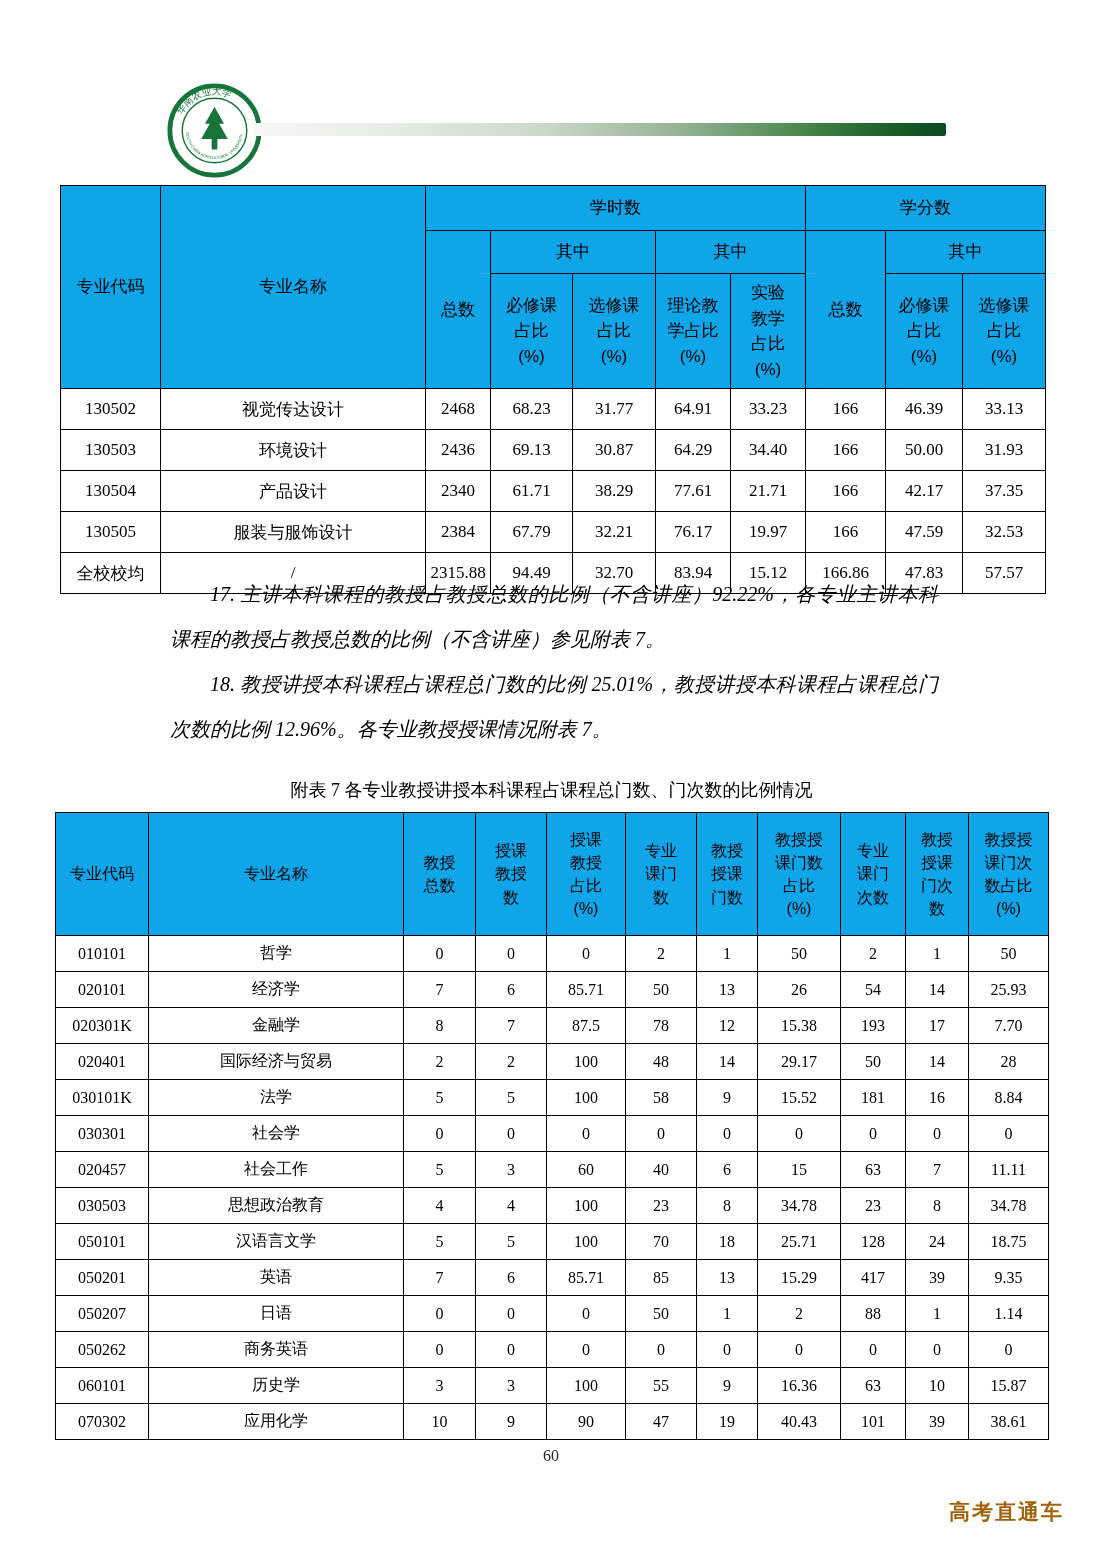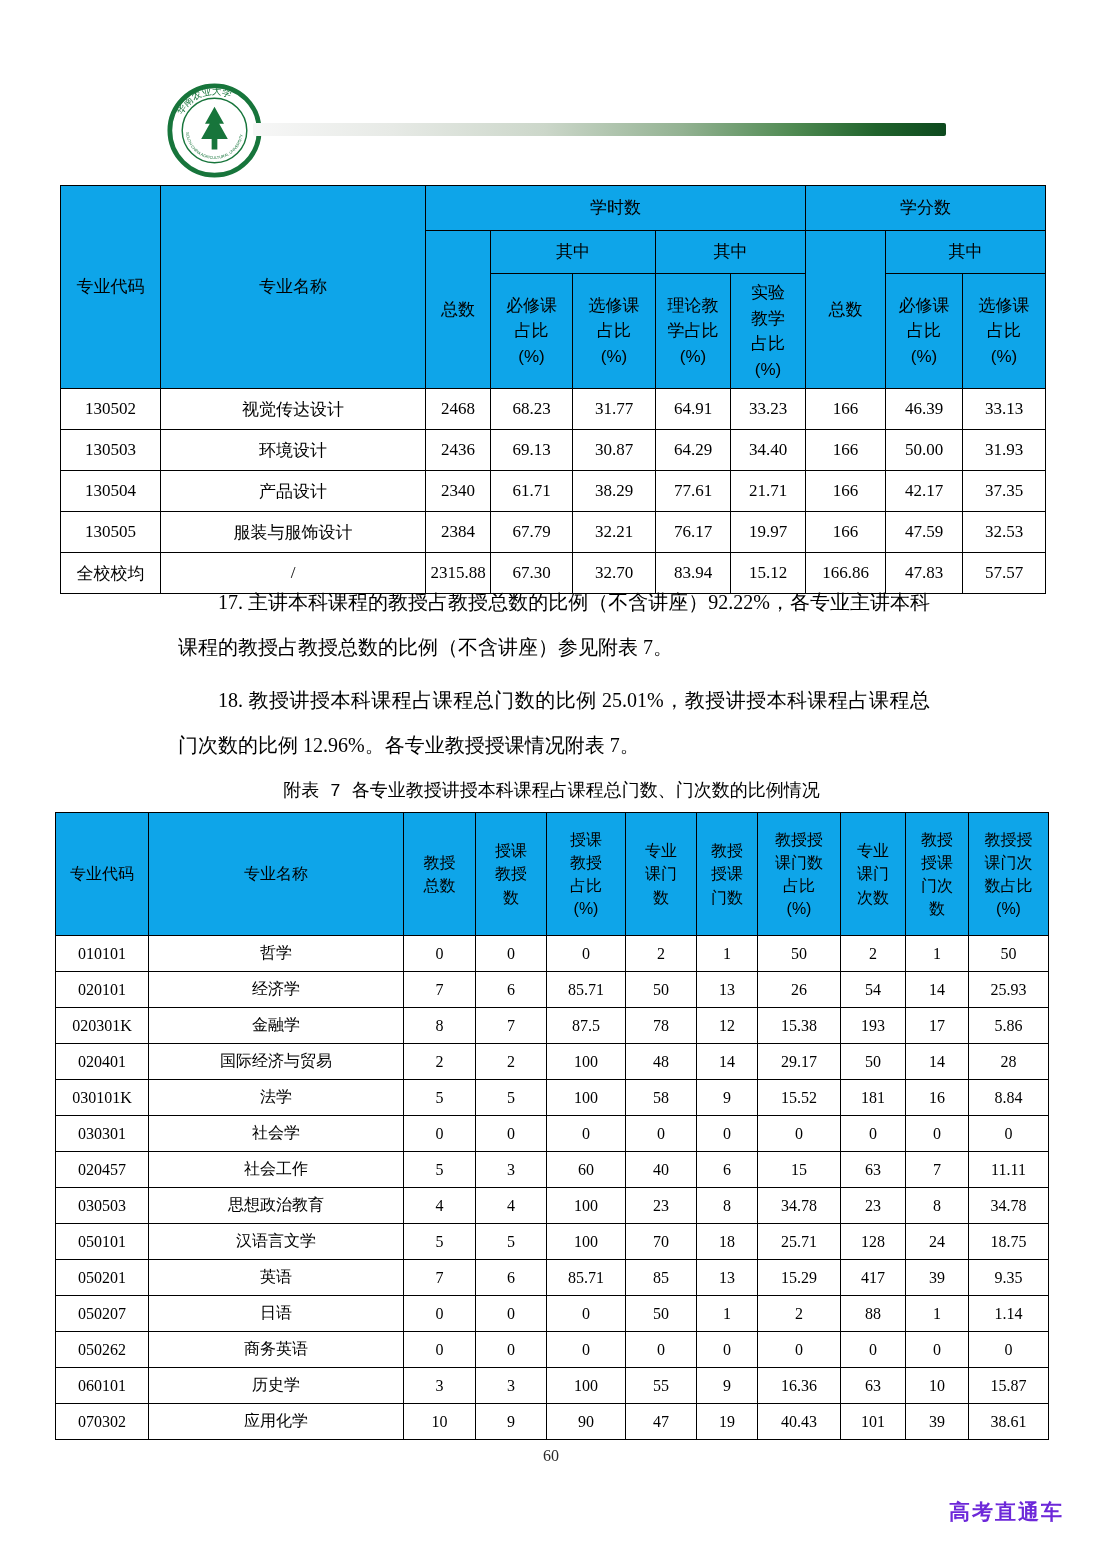"67.30" td { text: 67.30 -> 94.49 }
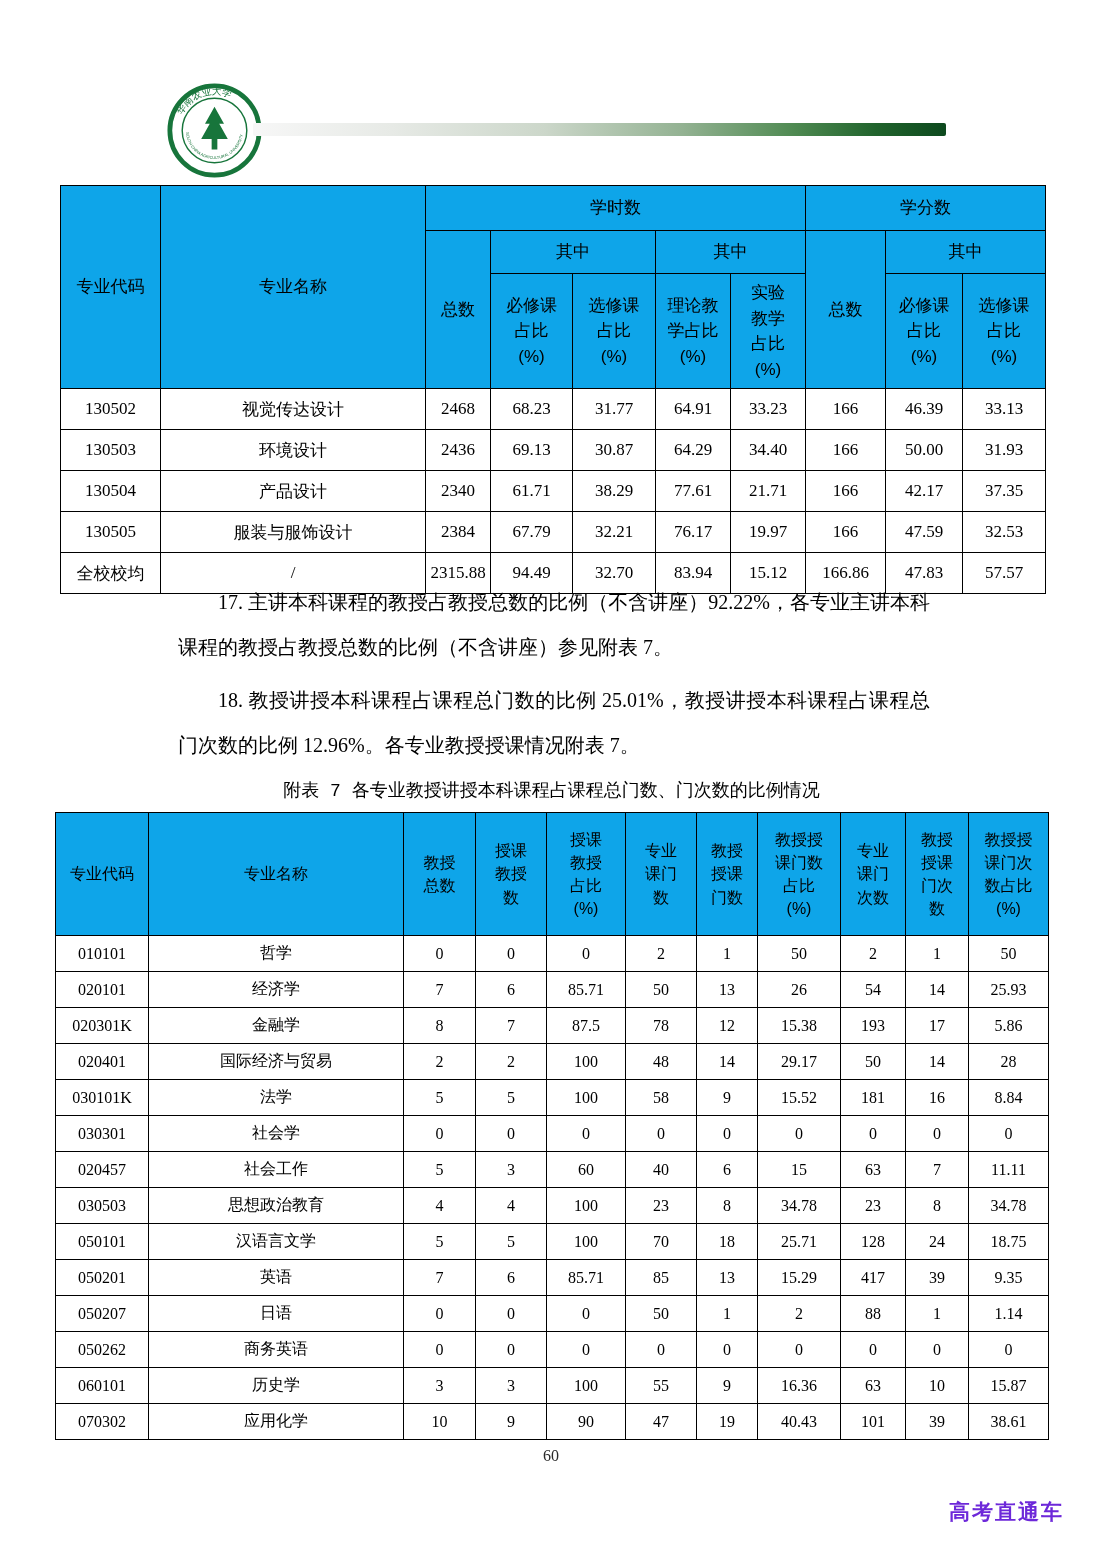"17." .para { font-style: none -> italic; margin: 8px -> 0 }
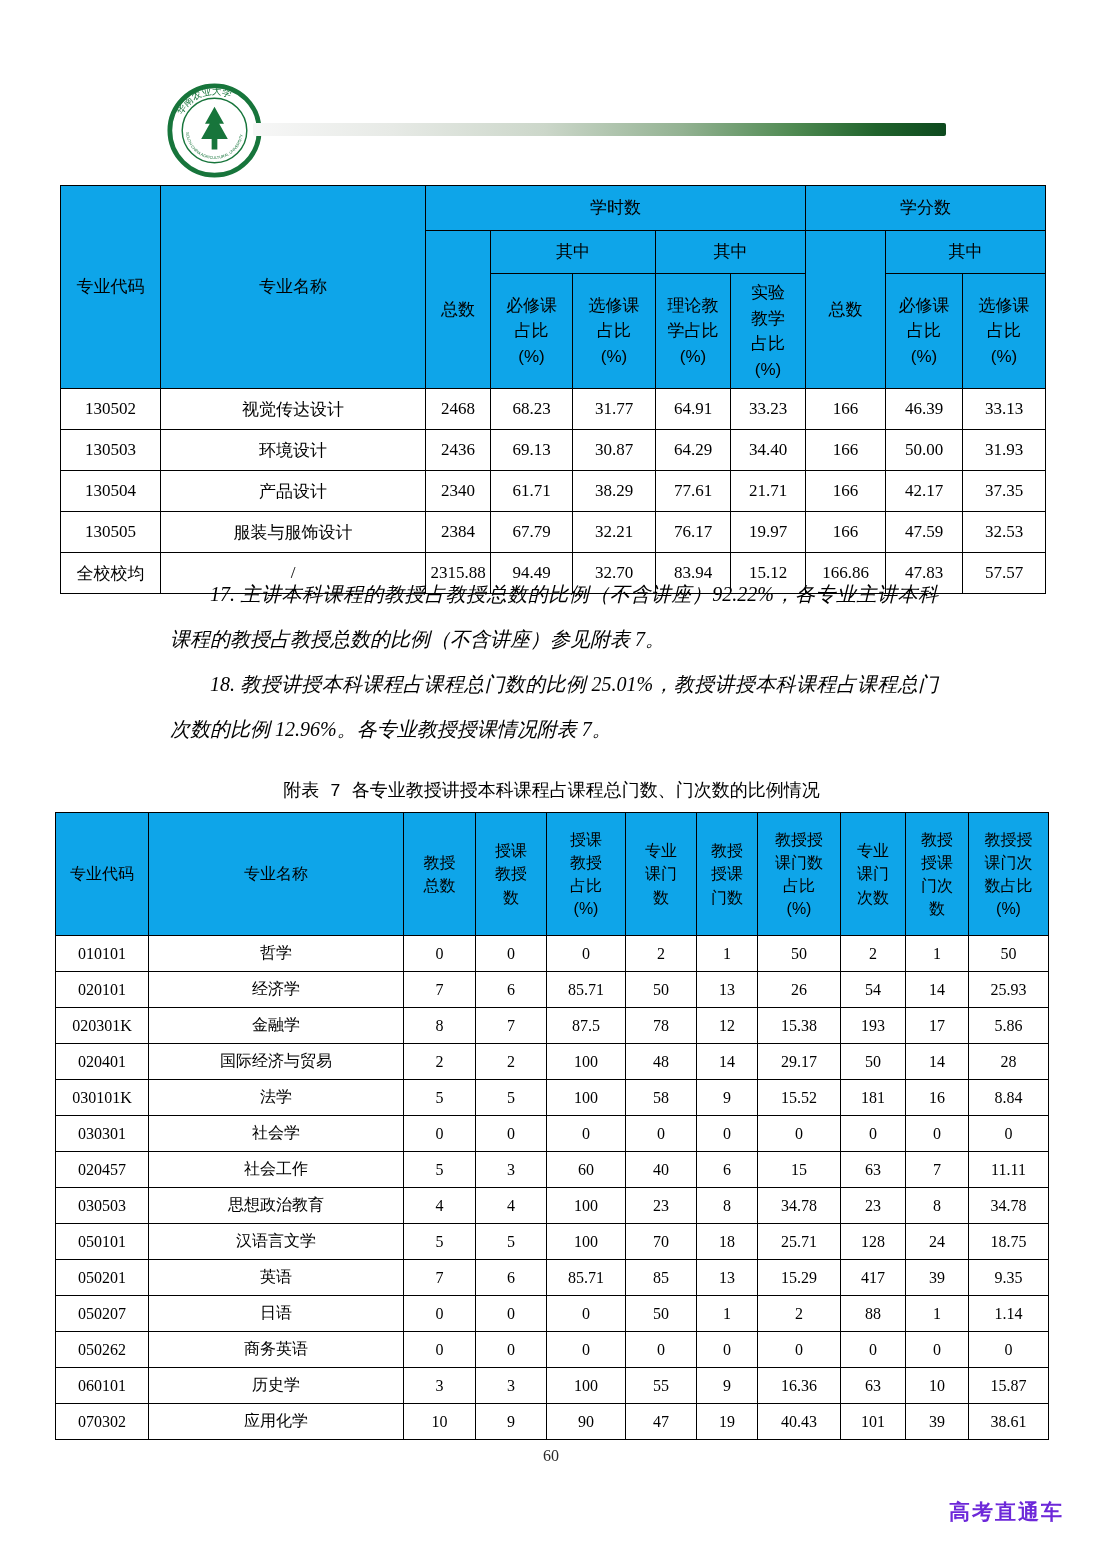"附表 7 各专业教授讲授本科课程占课程总门数、门次数的比例情况" .caption { font-family: Liberation Mono, monospace -> none }
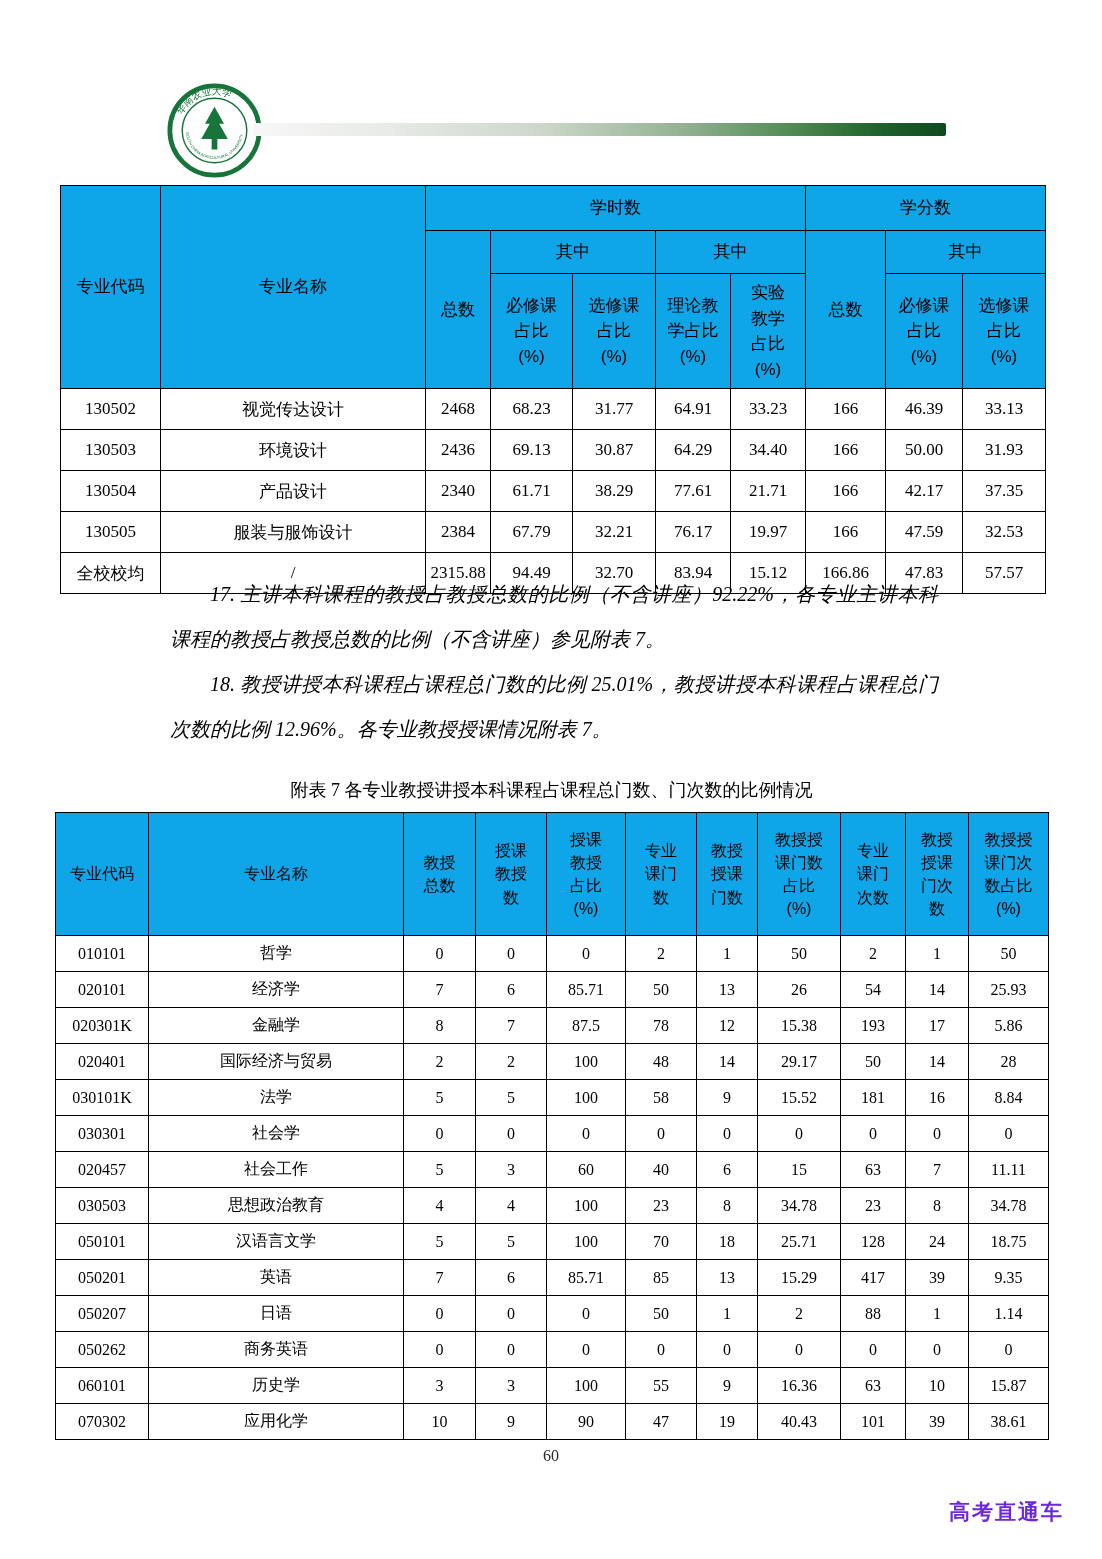"5.86" td { text: 5.86 -> 7.70 }
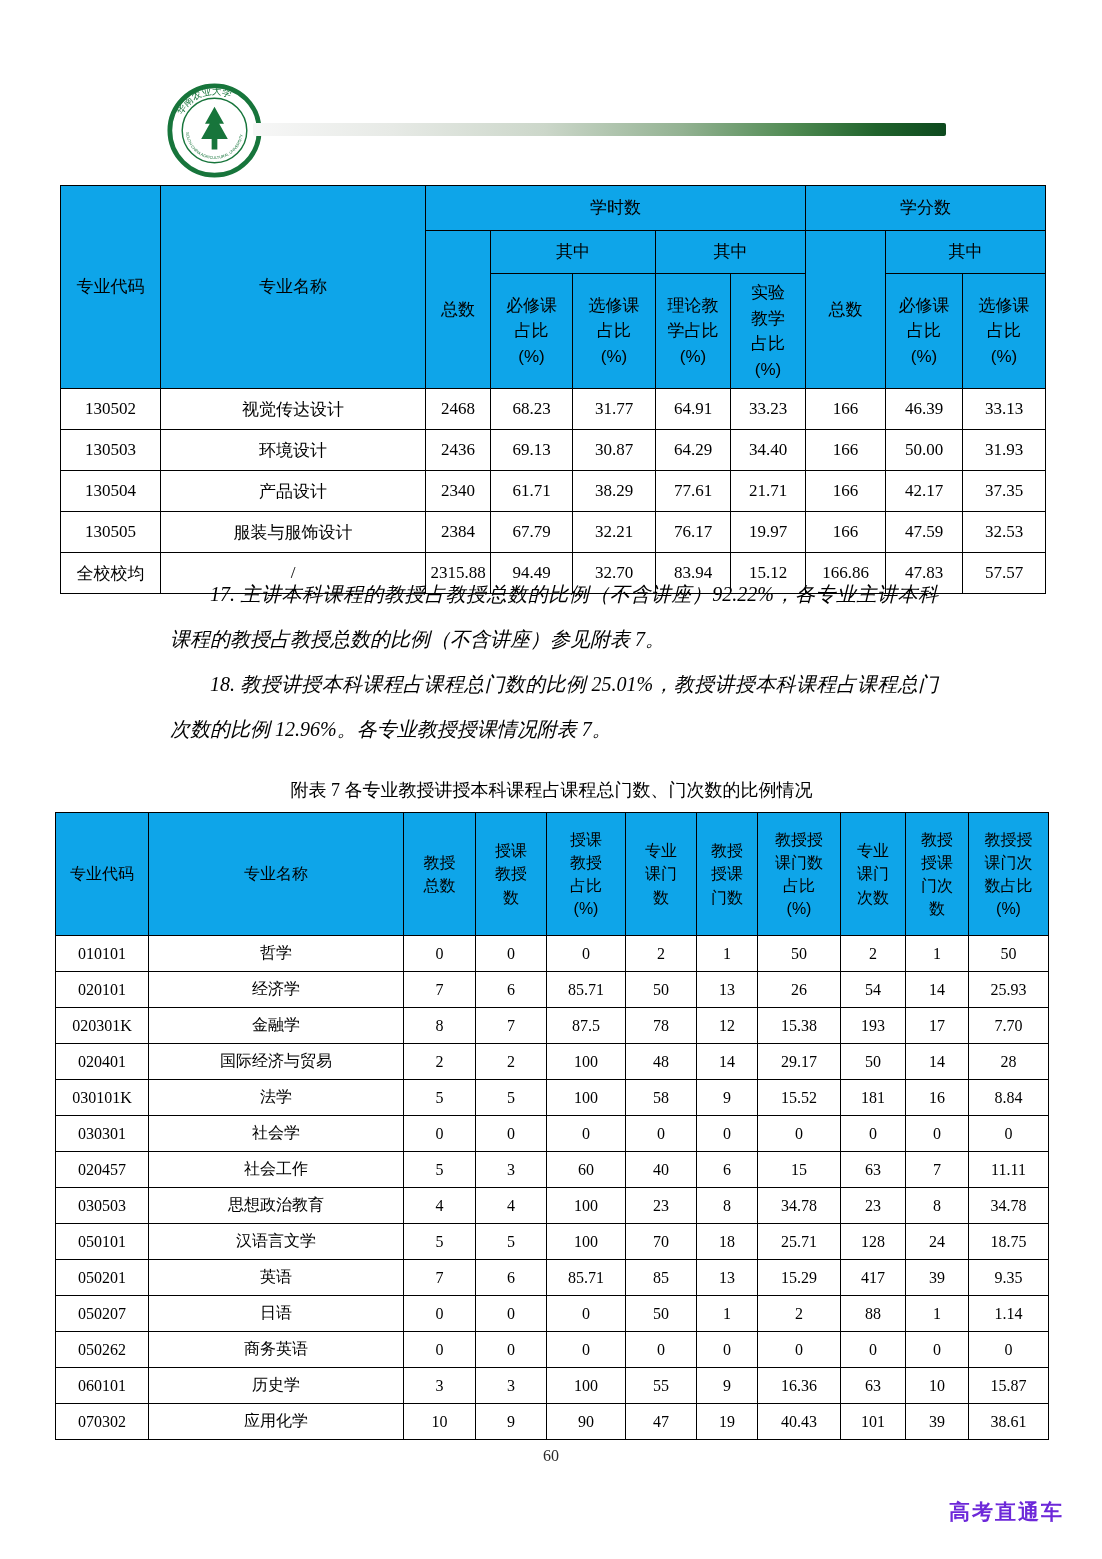"高考直通车" .watermark { color: #6d28d9 -> #a16207 }
